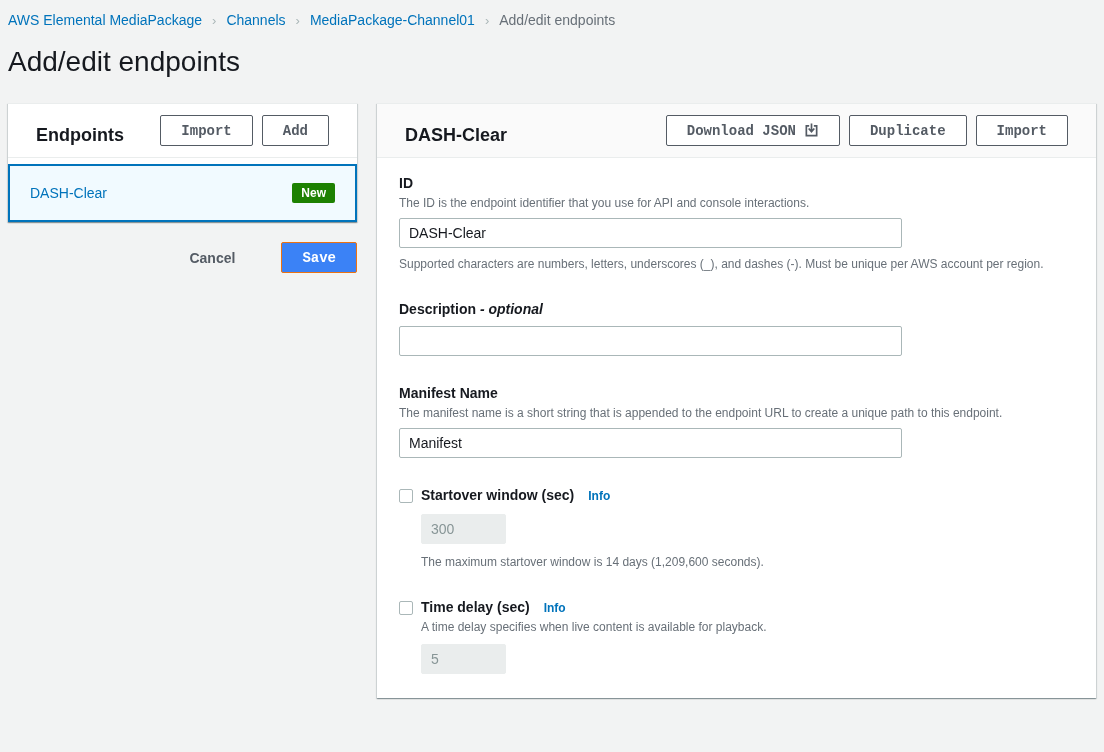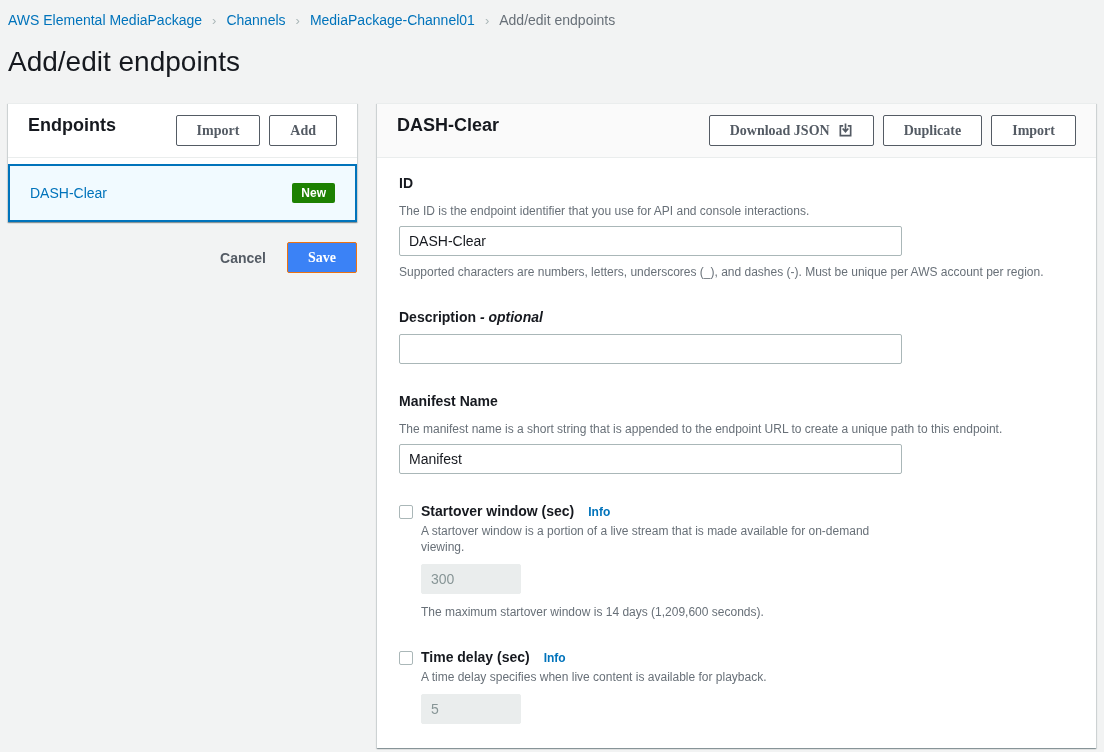"Endpoints" .card-header { align-items: flex-start -> flex-end; padding: 11px 20px -> 11px 28px }
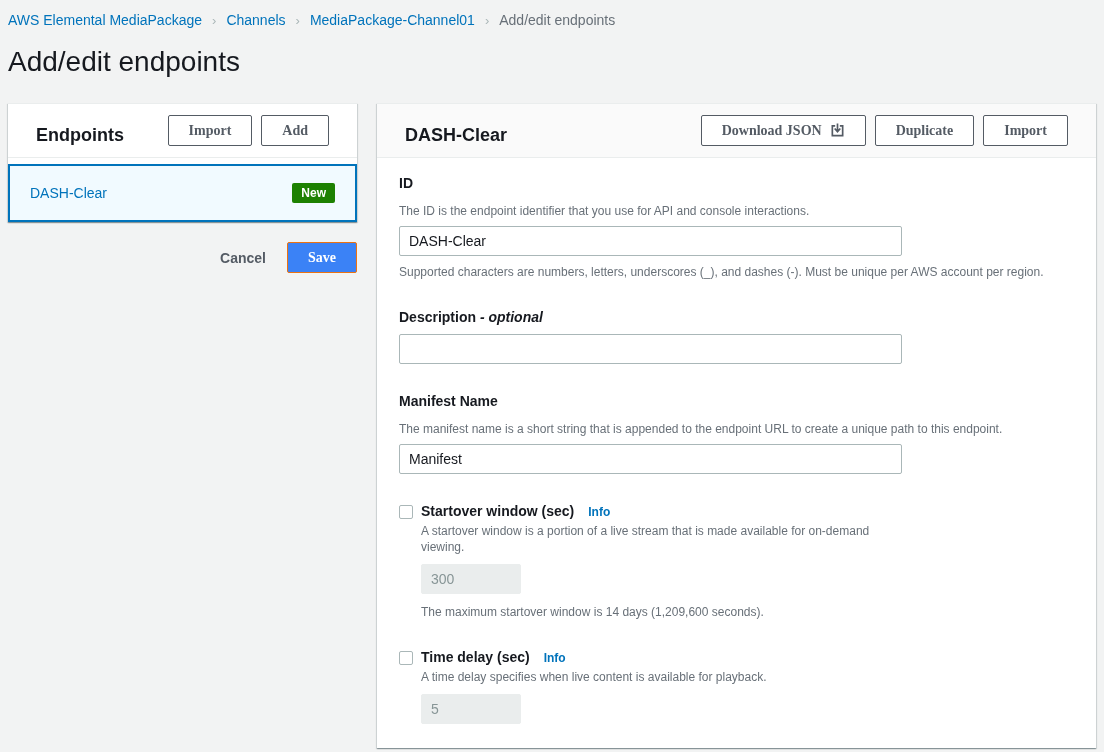"Import" .btn { font-family: Liberation Serif, serif -> Liberation Mono, monospace }
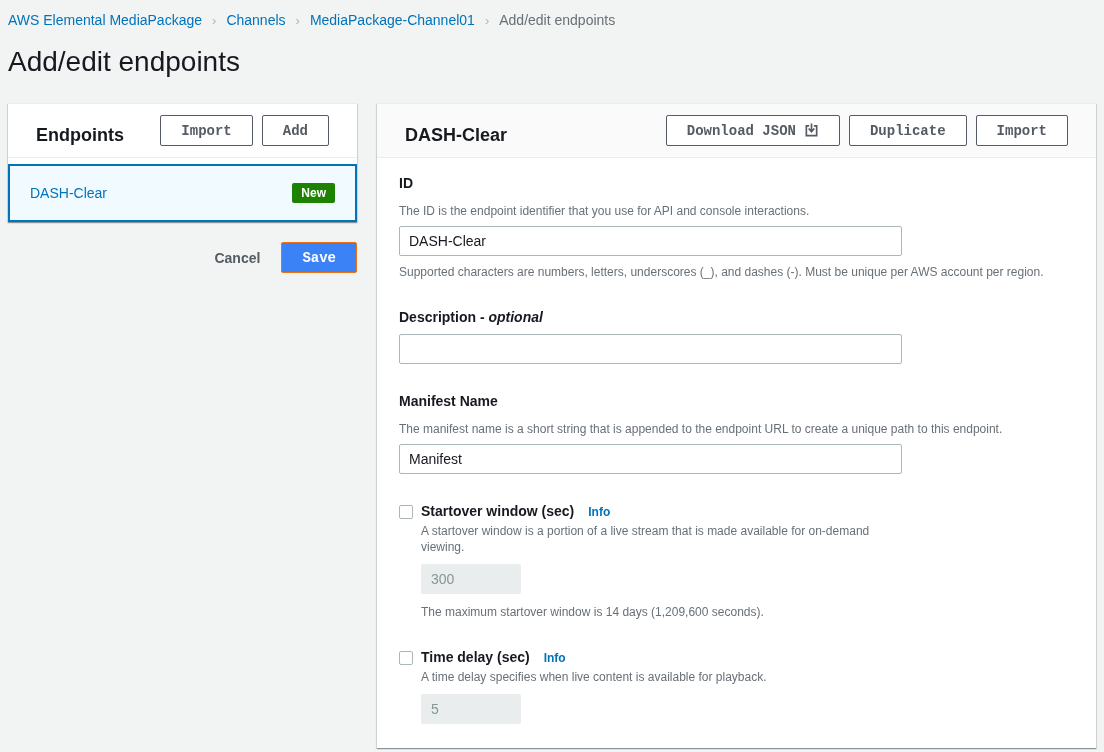"The ID is the endpoint" .field-desc { margin-top: 10px -> 2px }
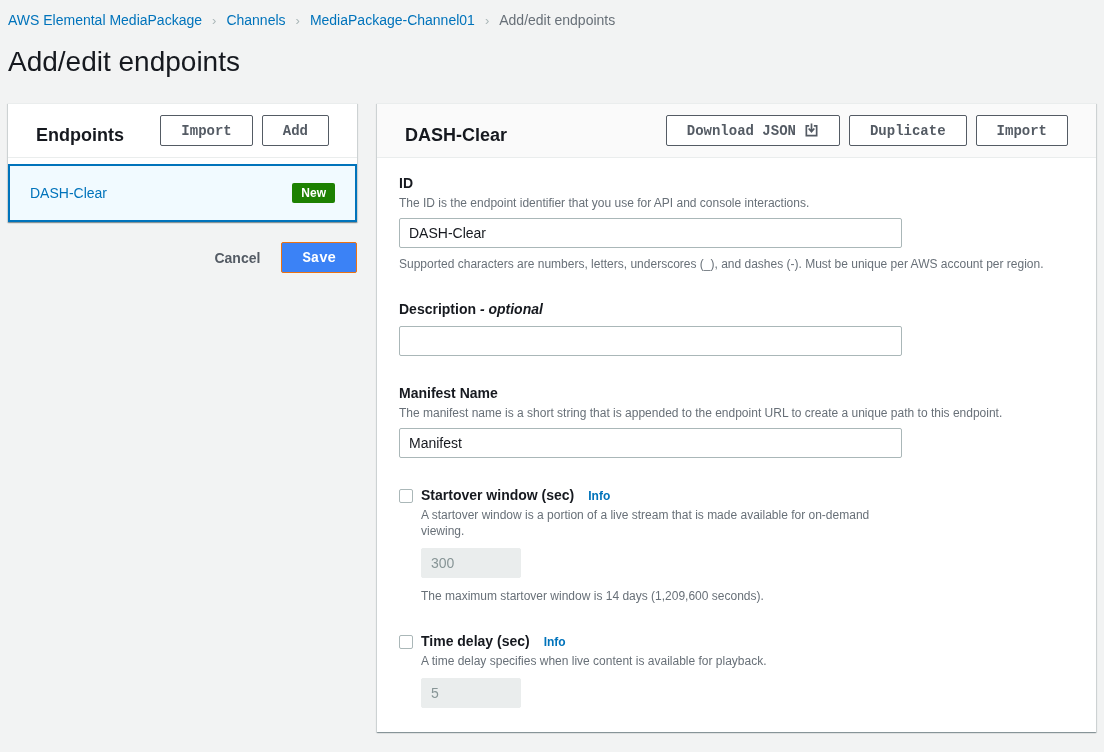"Cancel" .left-actions { gap: 21px -> 46px }
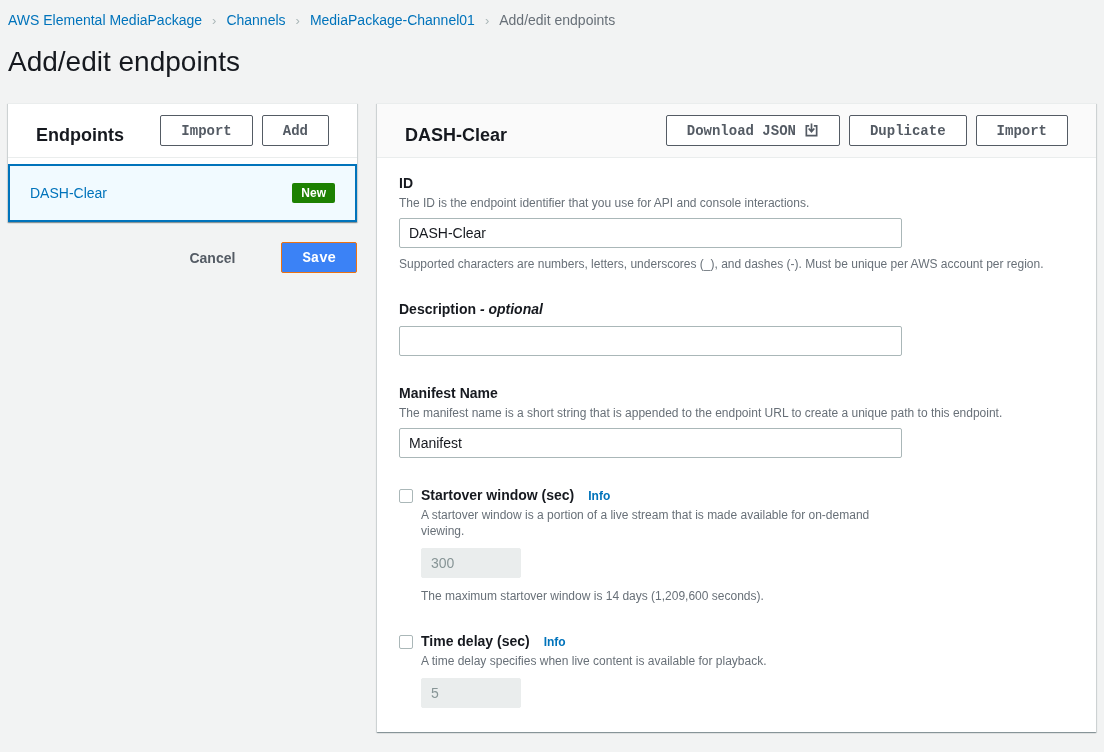"A startover window is a" div.field-desc { html: <div>A startover window is a portion of a live stream that is made available for on-demand viewing.</div> -> none }
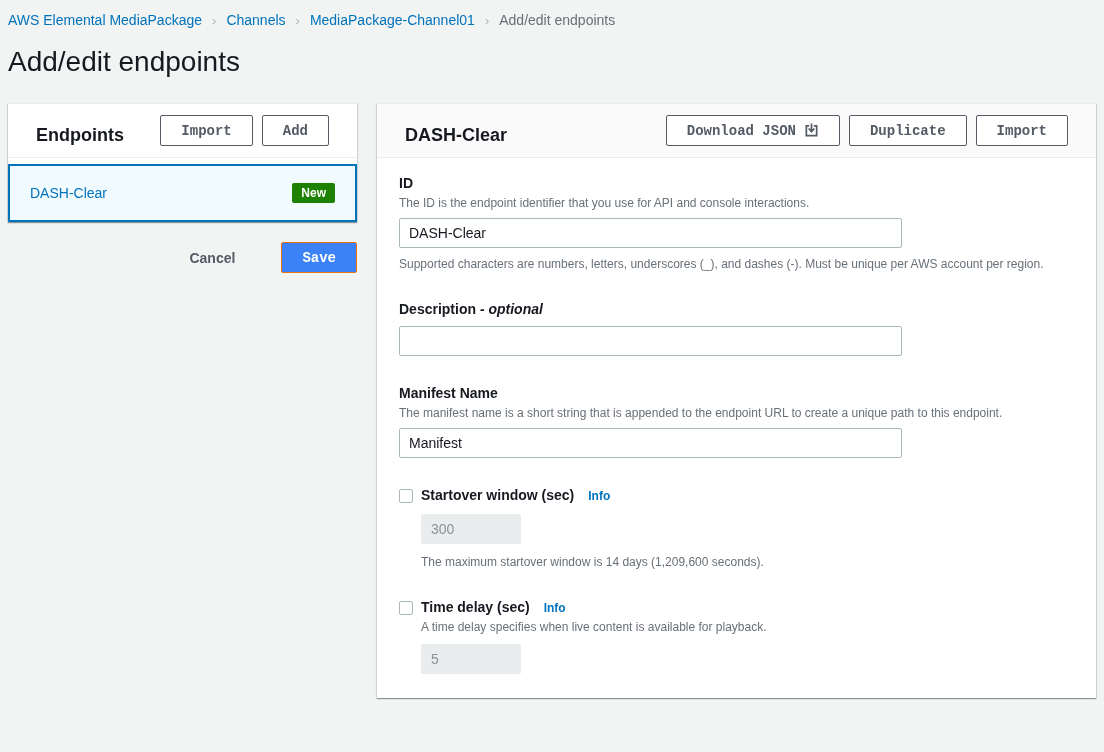"300" .text-input:disabled { width: 100px -> 85px }
